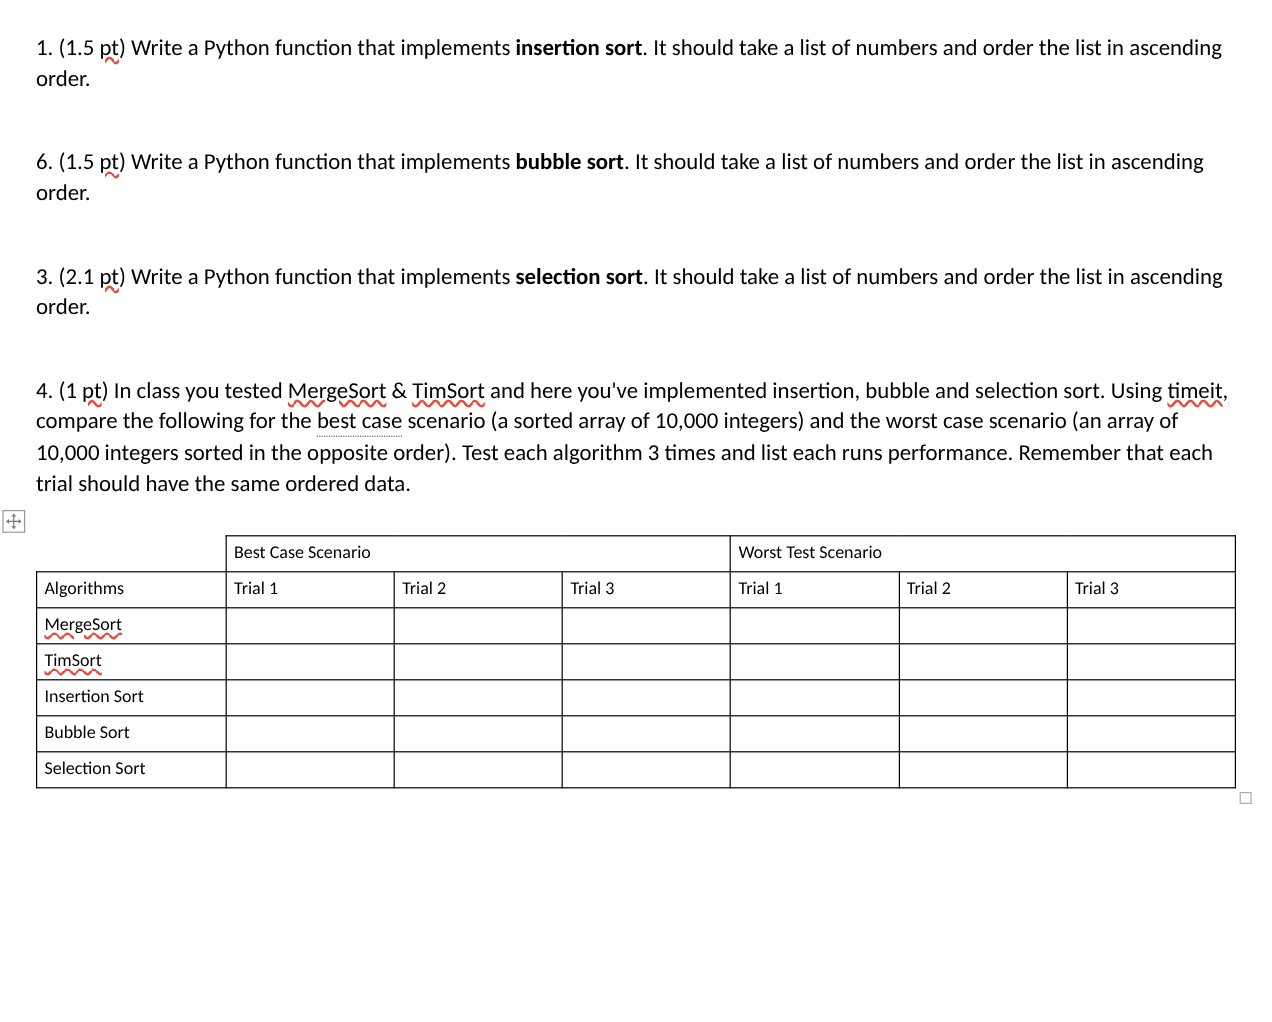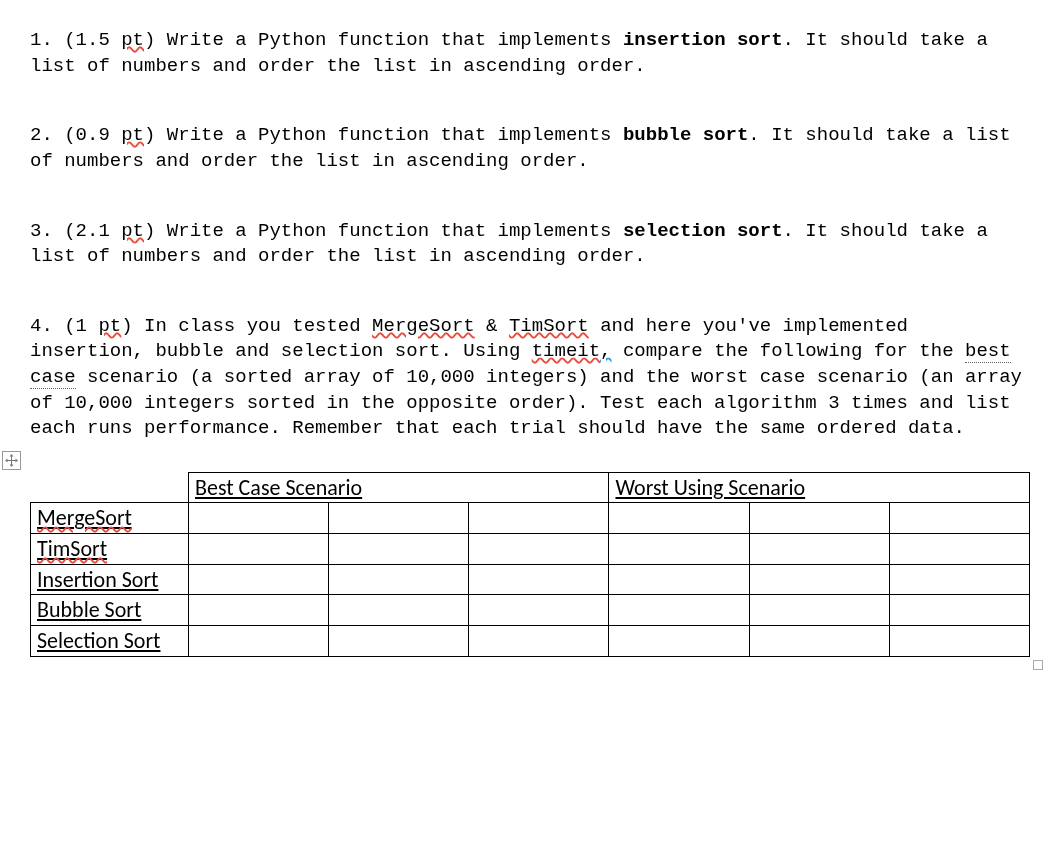"1. (1.5 pt) Write a" .question { font-family: Liberation Mono, monospace -> none }
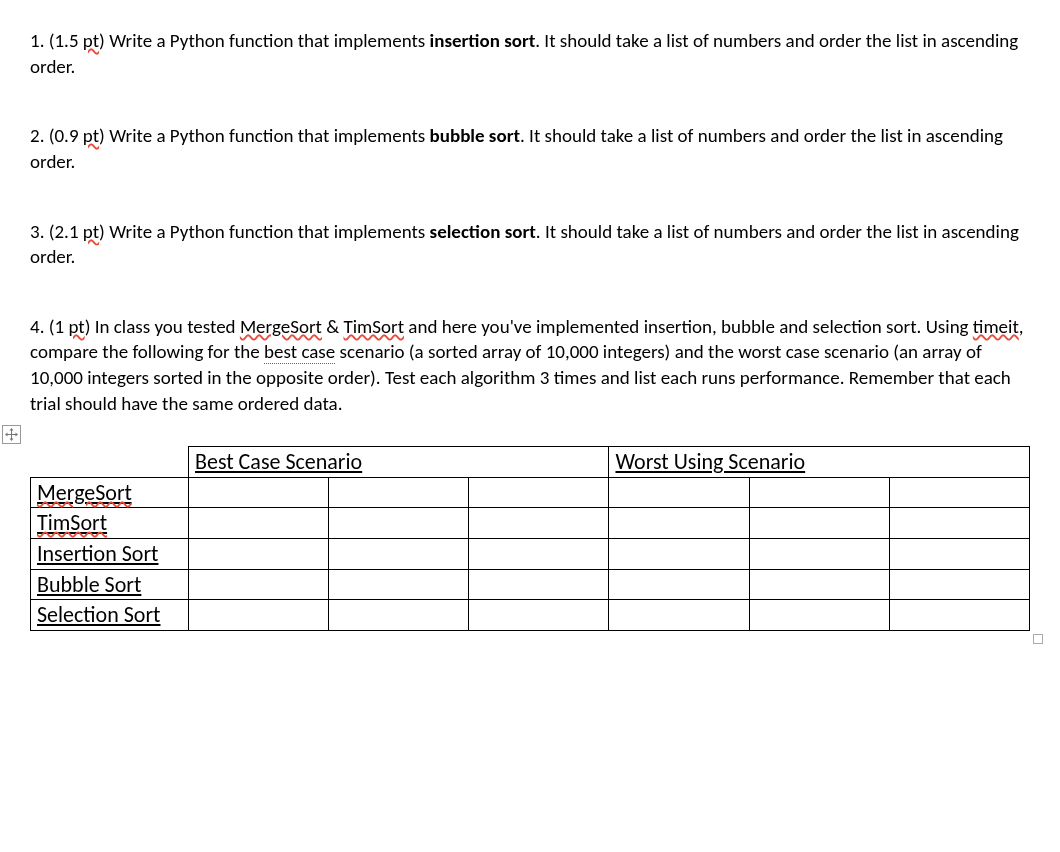"2. (0.9" span { text: 2. (0.9 -> 6. (1.5 }
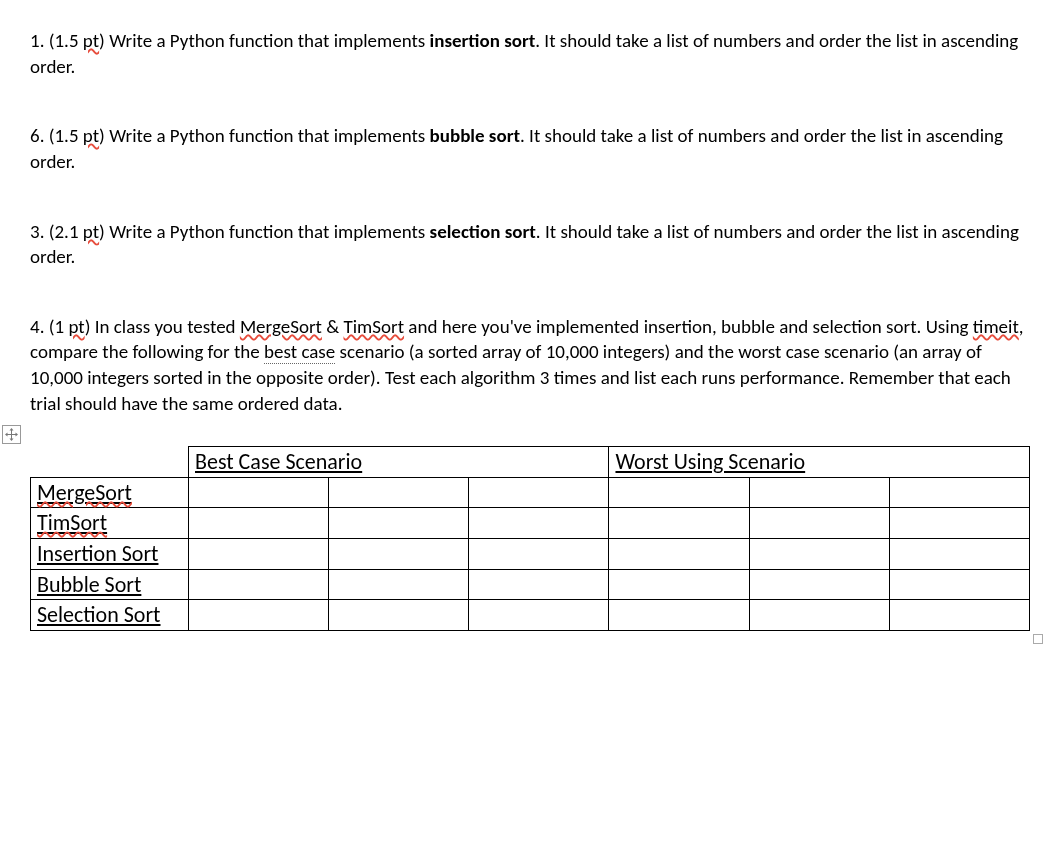"Best Case Scenario" td { font-size: 22px -> 15px; text-decoration: underline -> none }
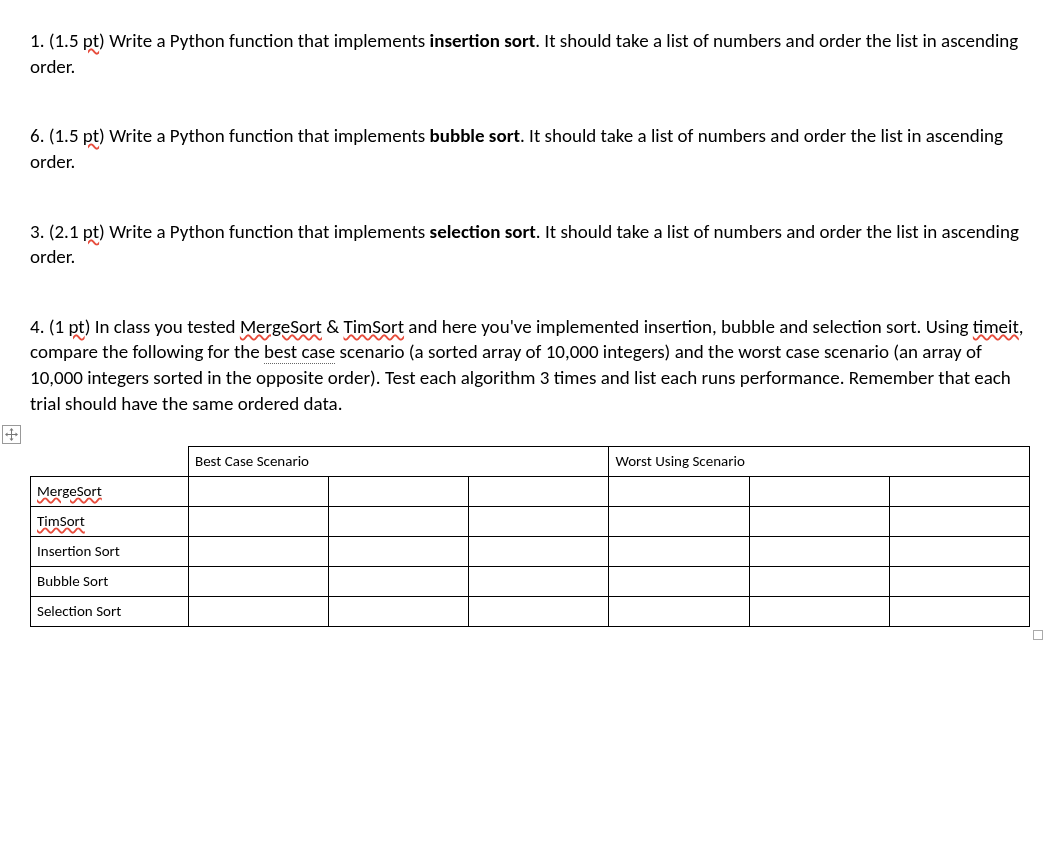"Worst Using Scenario" td.scenario-header { text: Using -> Test }
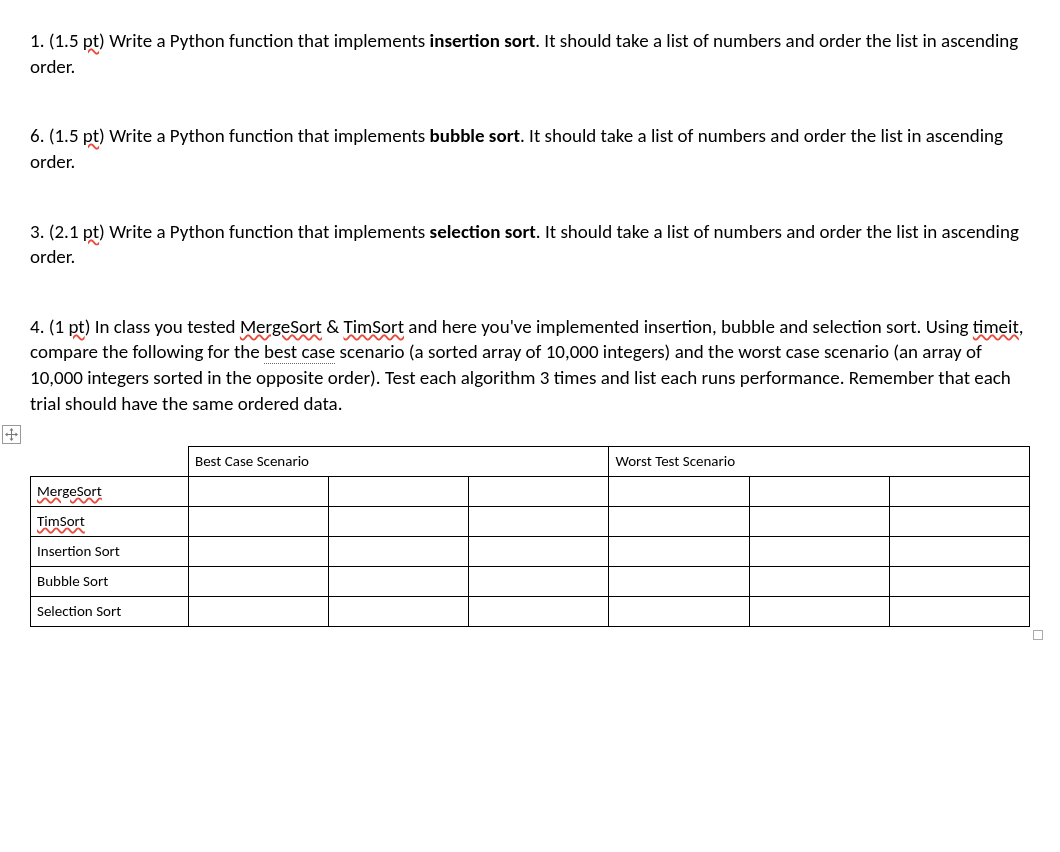"Algorithms" tr { html: none -> <tr> <td>Algorithms</td> <td>Trial 1</td> <td>Trial 2</td> <td>Trial 3</td> <td>Trial 1</td> <td>Trial 2</td> <td>Trial 3</td> </tr> }
